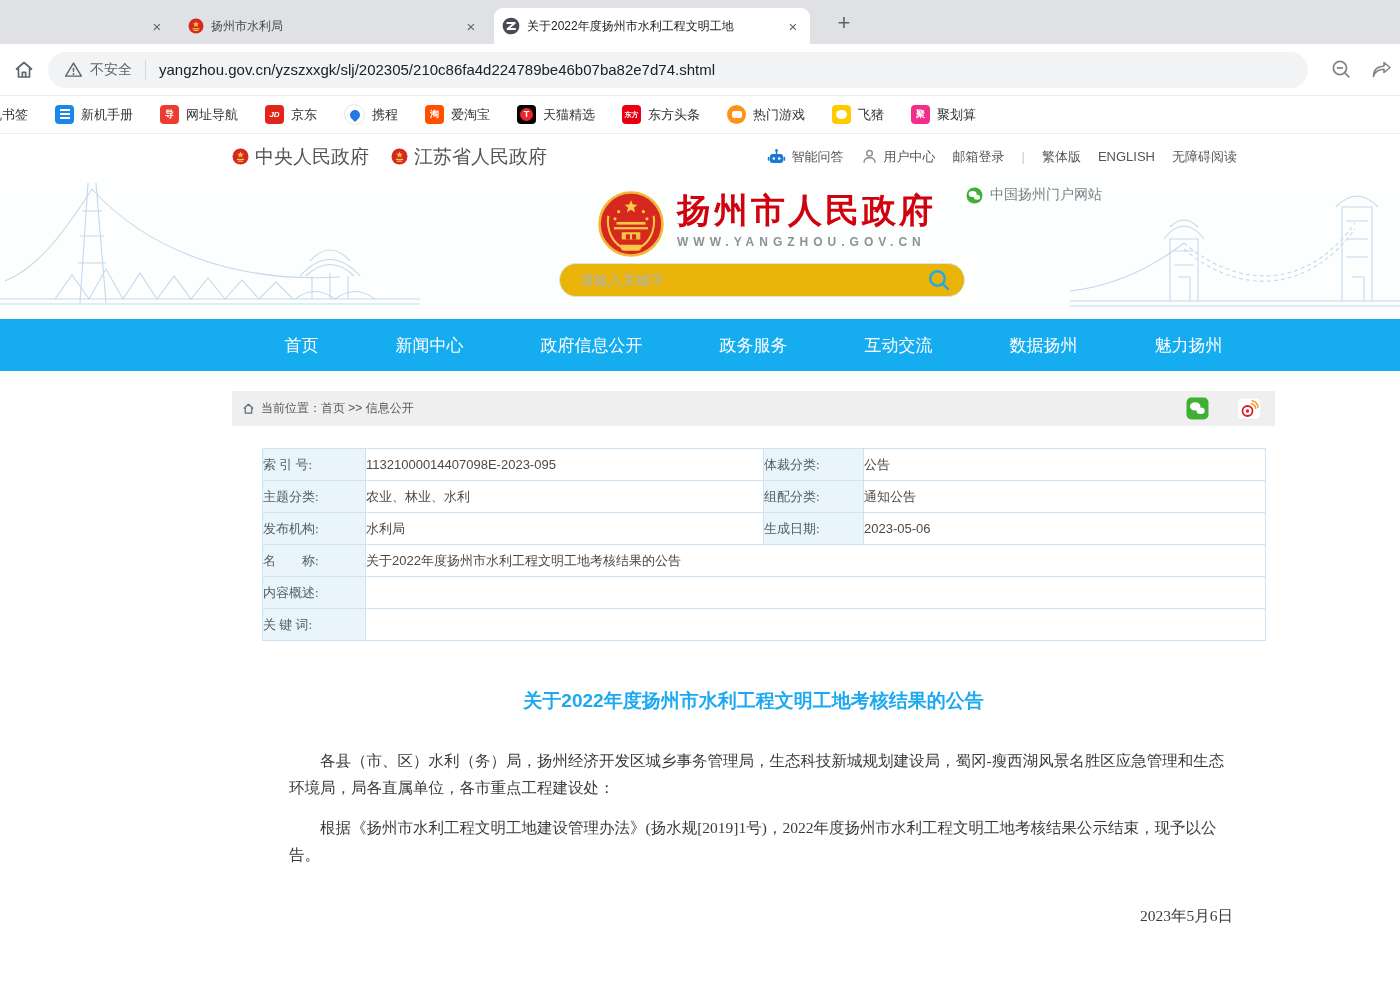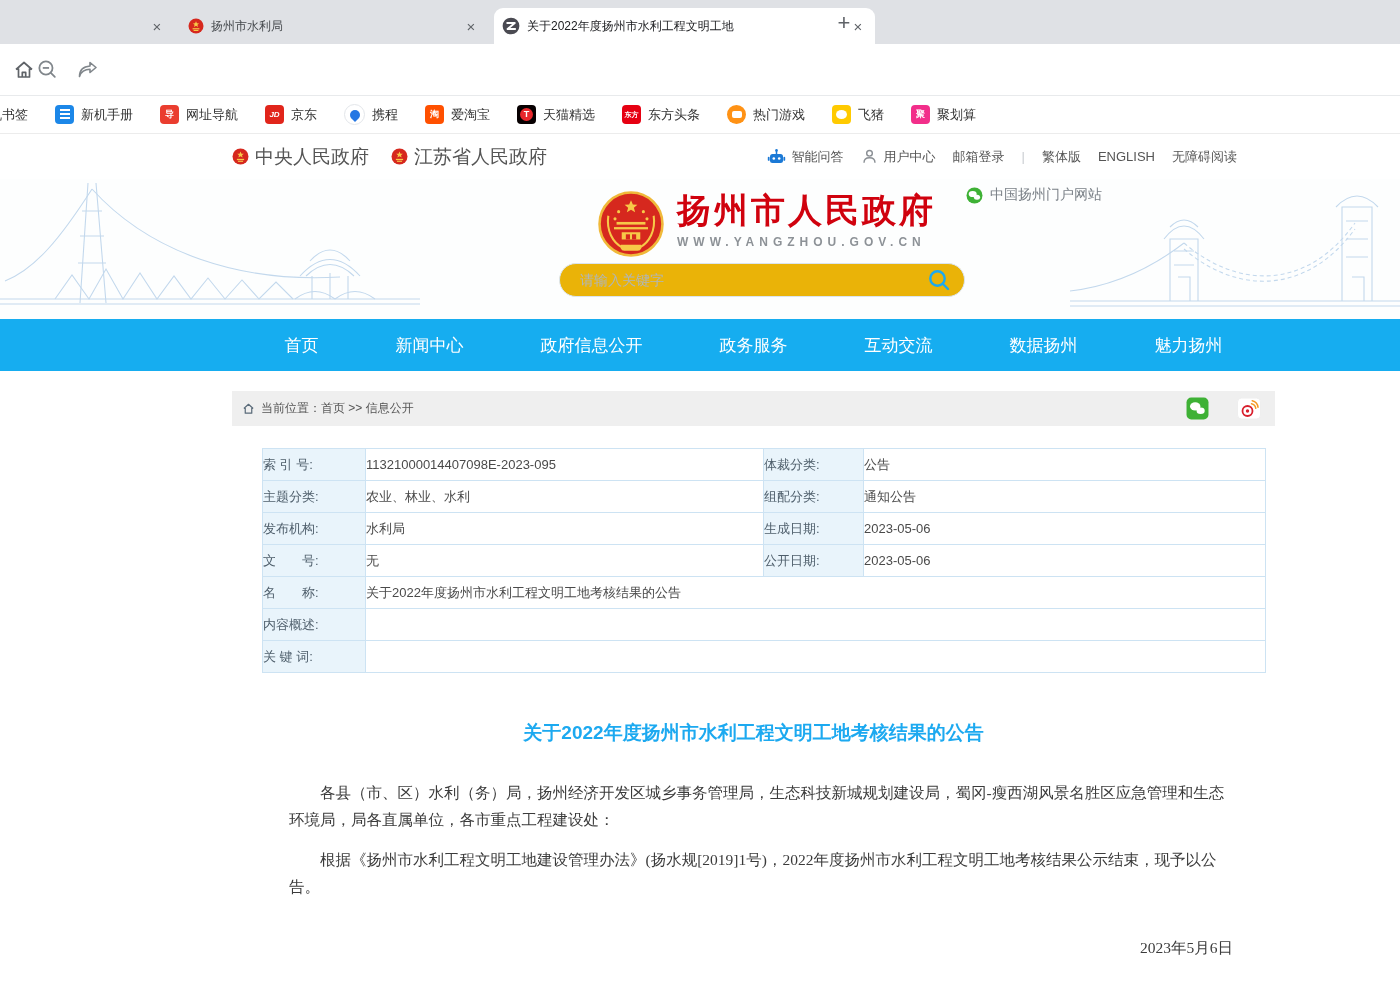"关于2022年度扬州市水利工程文明工地" .tab-active { width: 381px -> 316px }
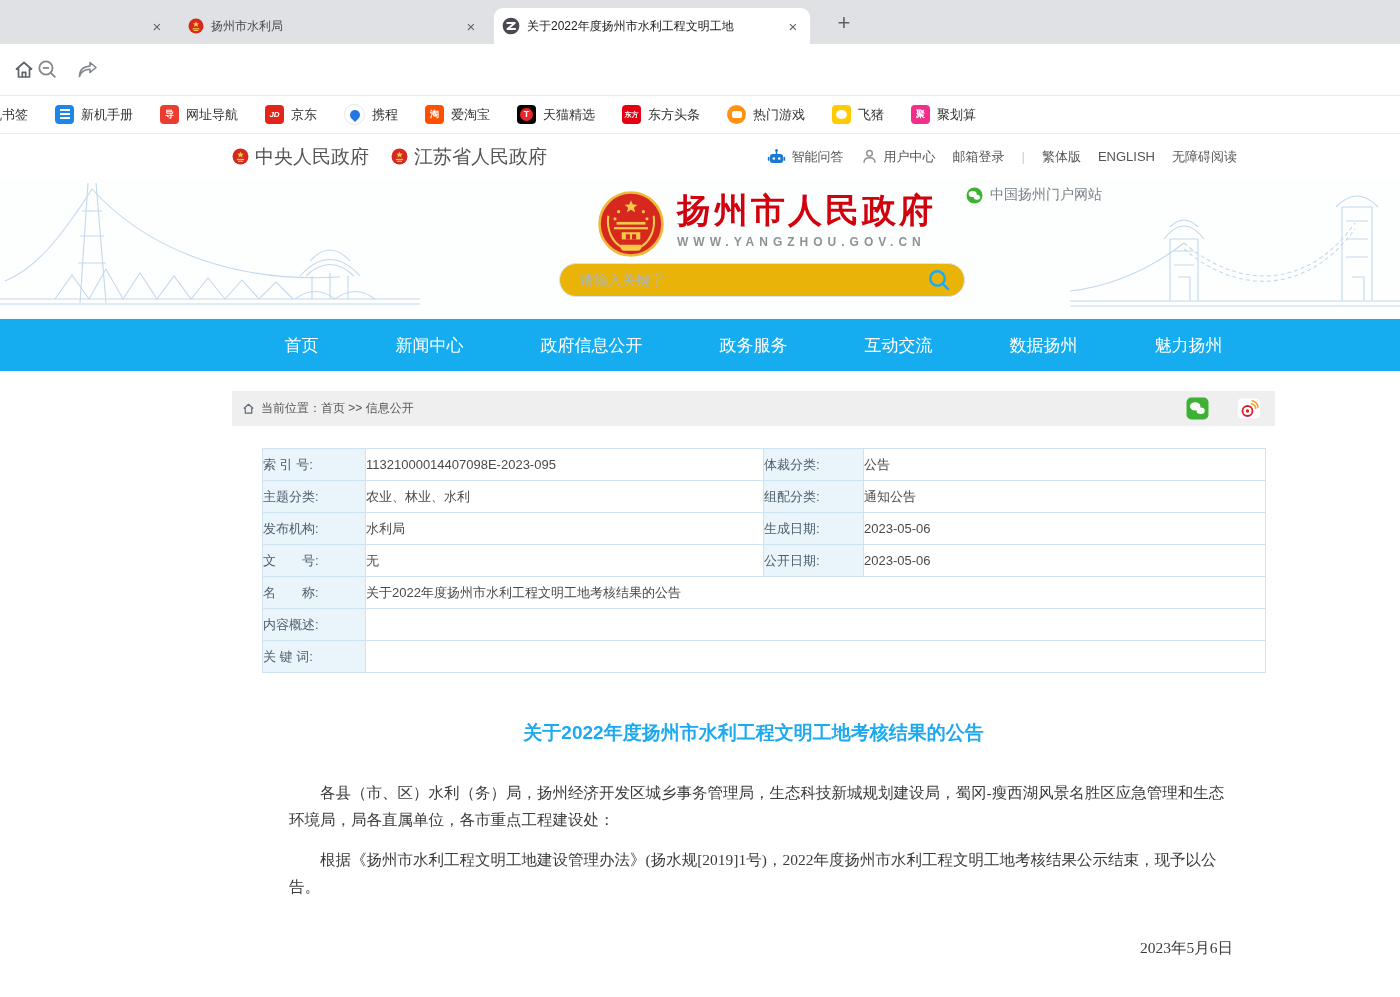"不安全" div.omnibox { html: none -> <div> <span> <svg> <path></path> <line></line> <circle></circle> </svg> </span> <span>不安全</span> <span></span> <span>yangzhou.gov.cn/yzszxxgk/slj/202305/210c86fa4d224789be46b07ba82e7d74.shtml</span> </div> }
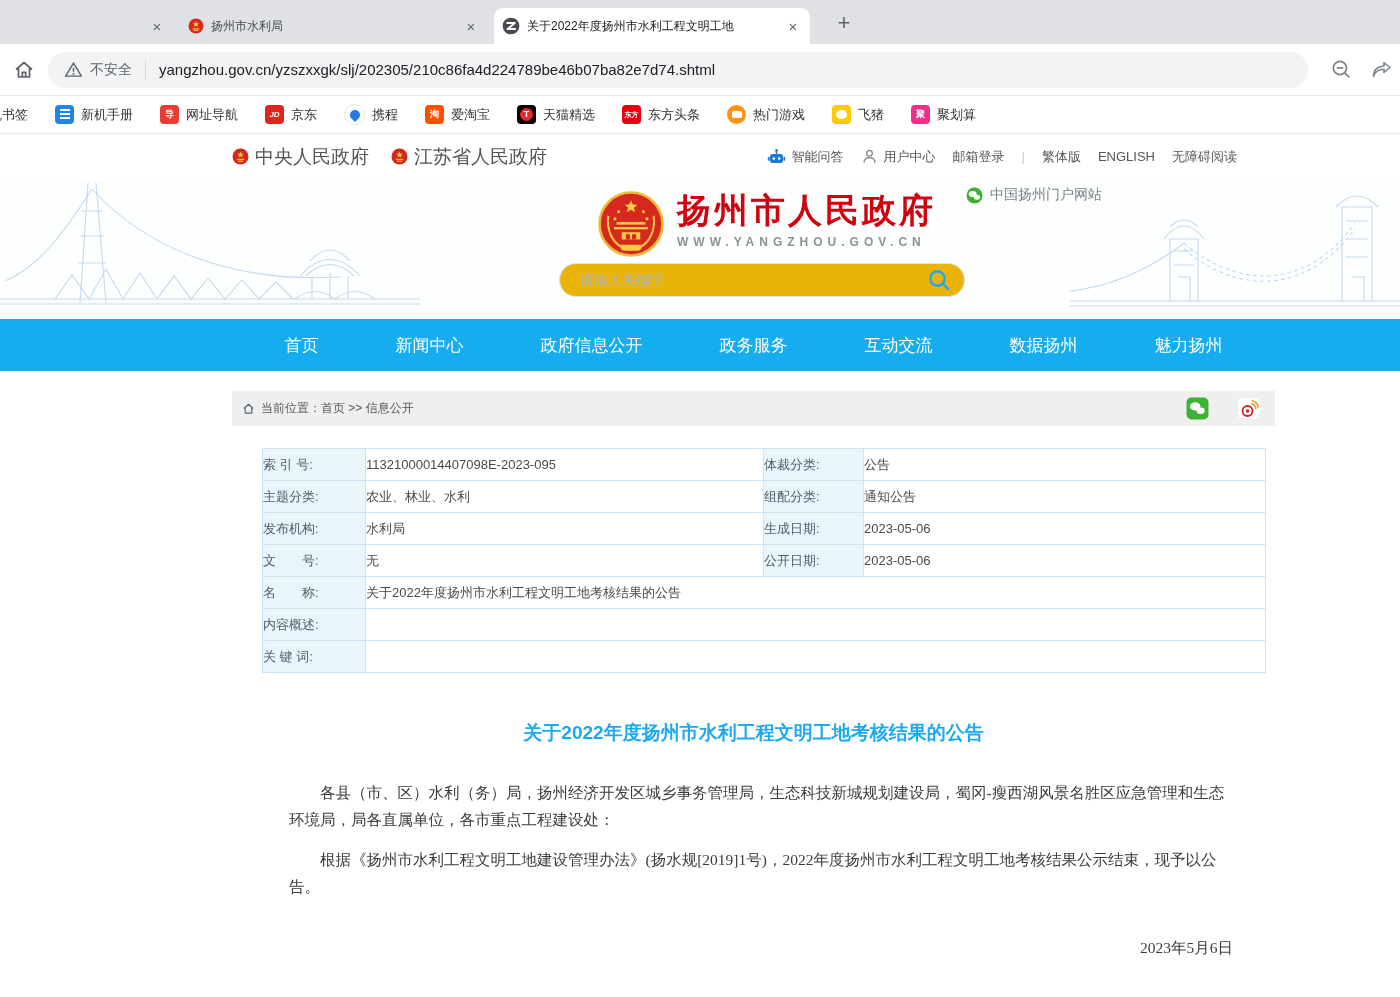"索 引 号:" td.lbl { font-family: none -> Liberation Serif, serif }
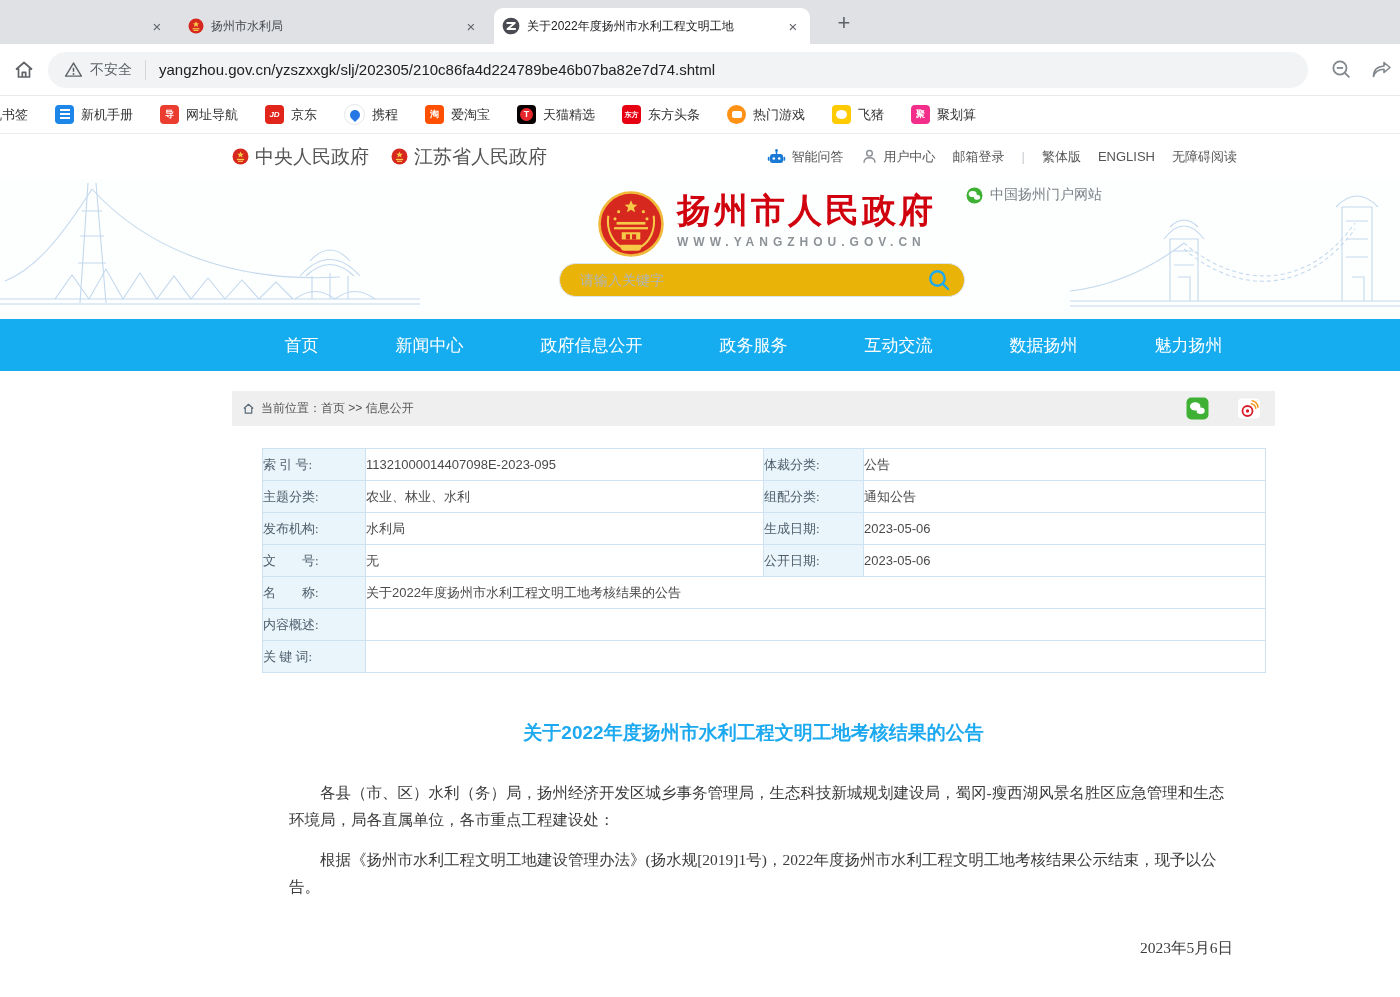"文 号:" tr { html: <tr> <td>文 号:</td> <td>无</td> <td>公开日期:</td> <td>2023-05-06</td> </tr> -> none }
